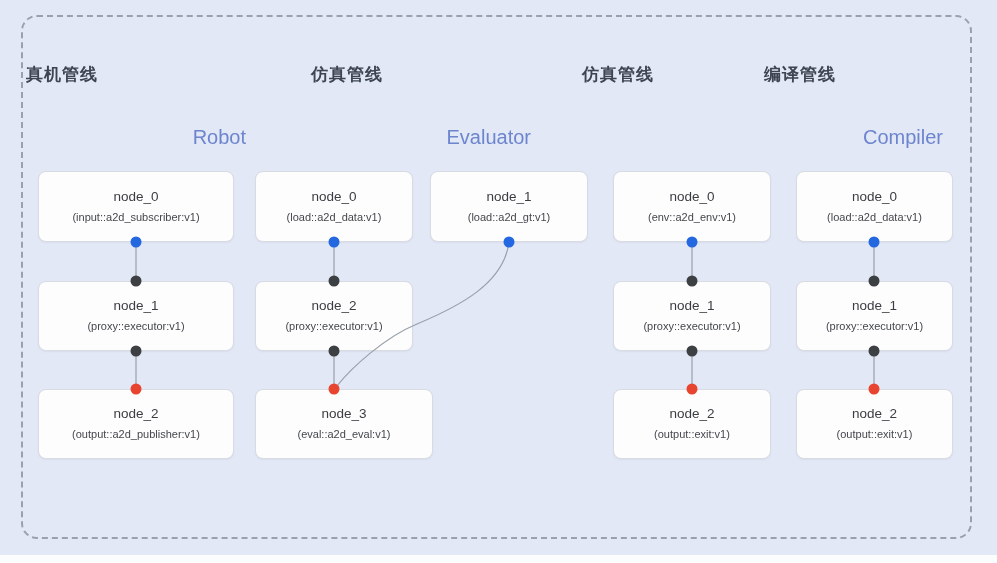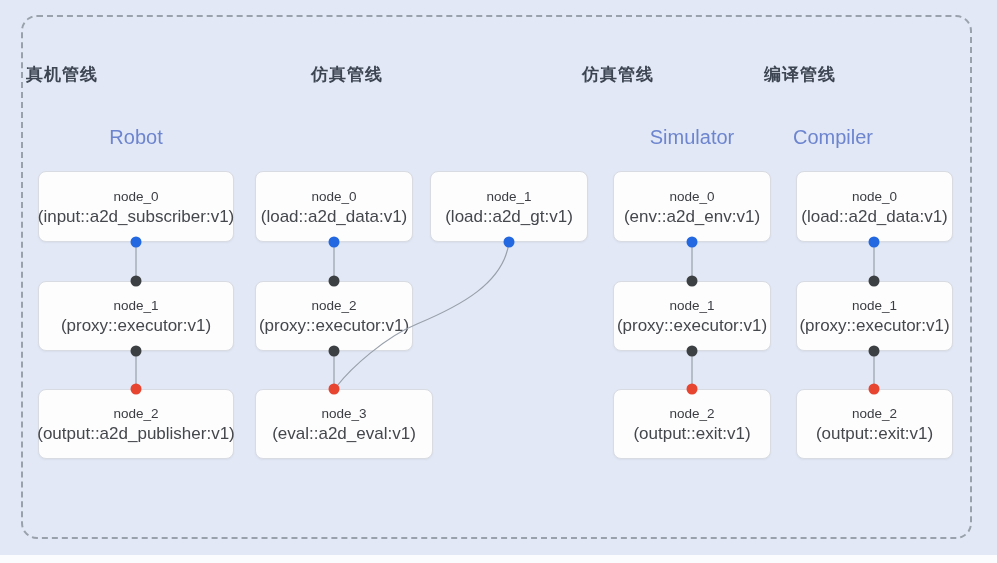"Robot" .en-title { text-align: center -> right }
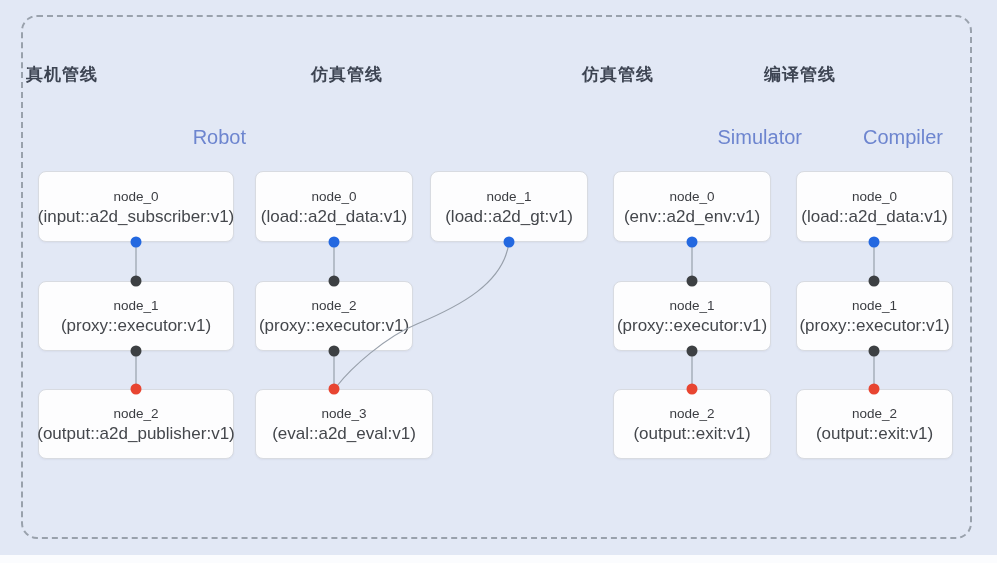"Evaluator" div.en-title { html: none -> <div>Evaluator</div> }
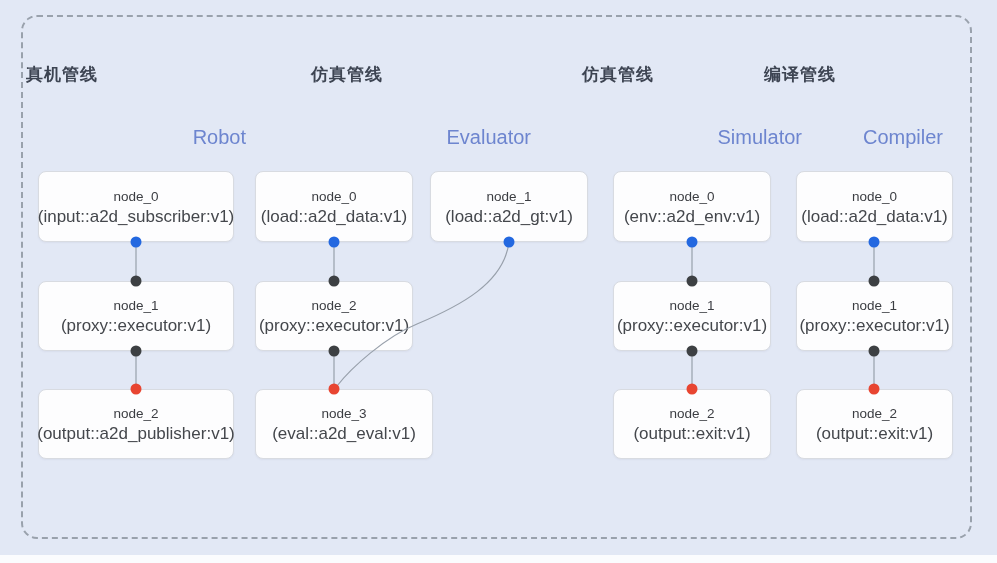"Simulator" div.en-title { html: <div>Simulator</div> -> none }
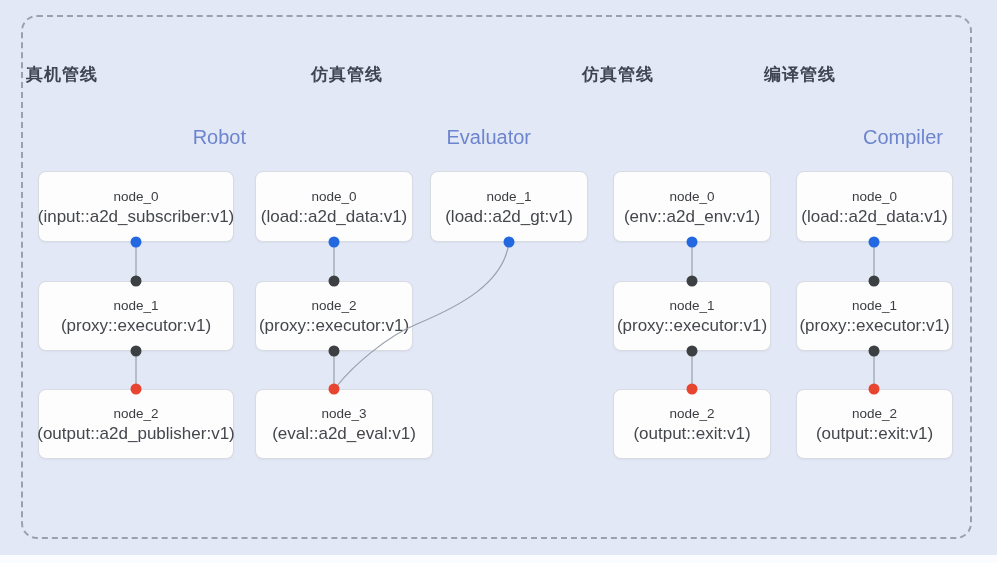"(input::a2d_subscriber:v1)" .node-subtitle { font-size: 17px -> 11px }
